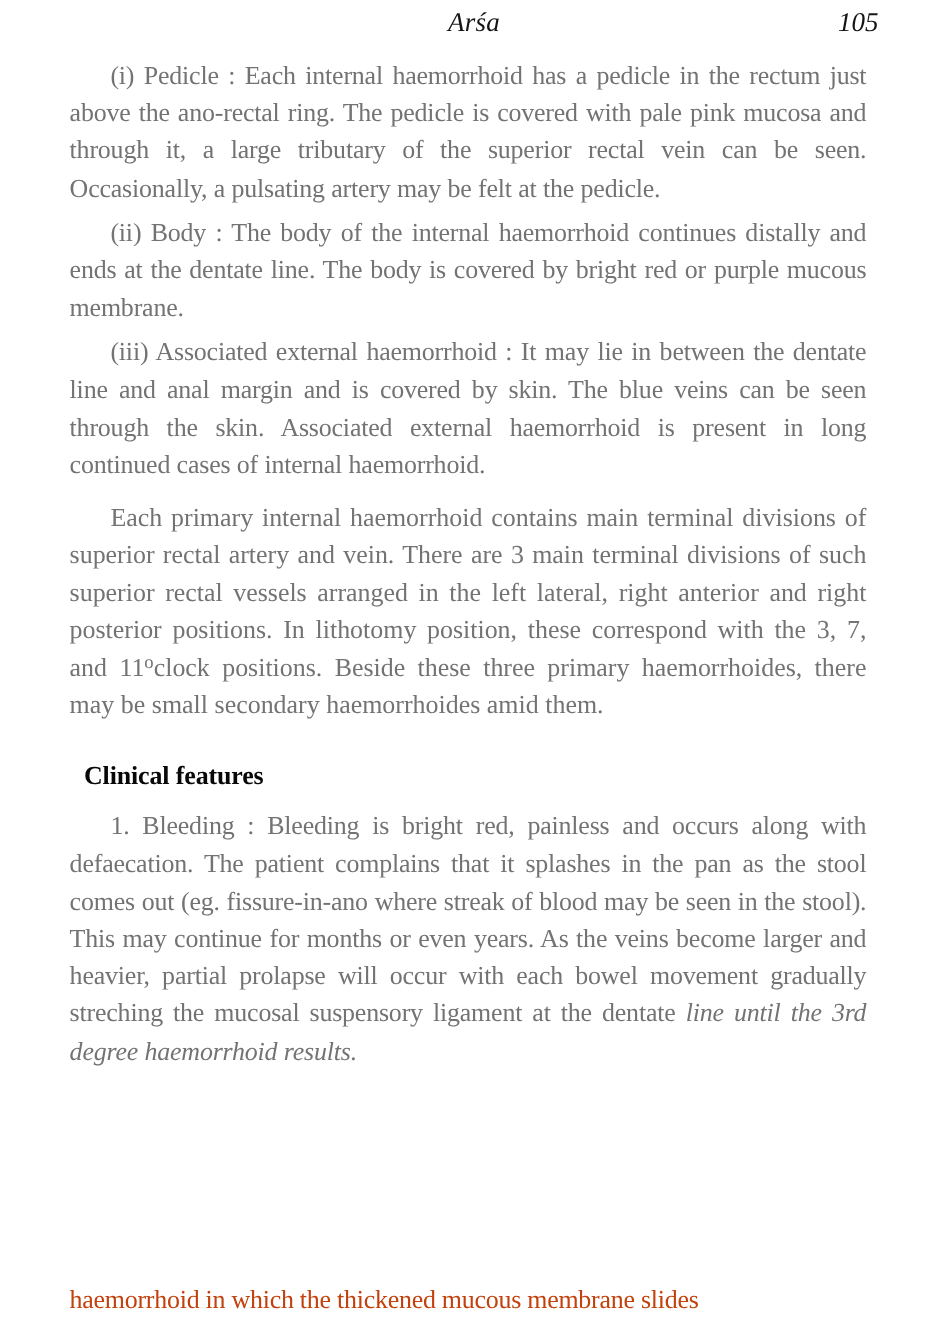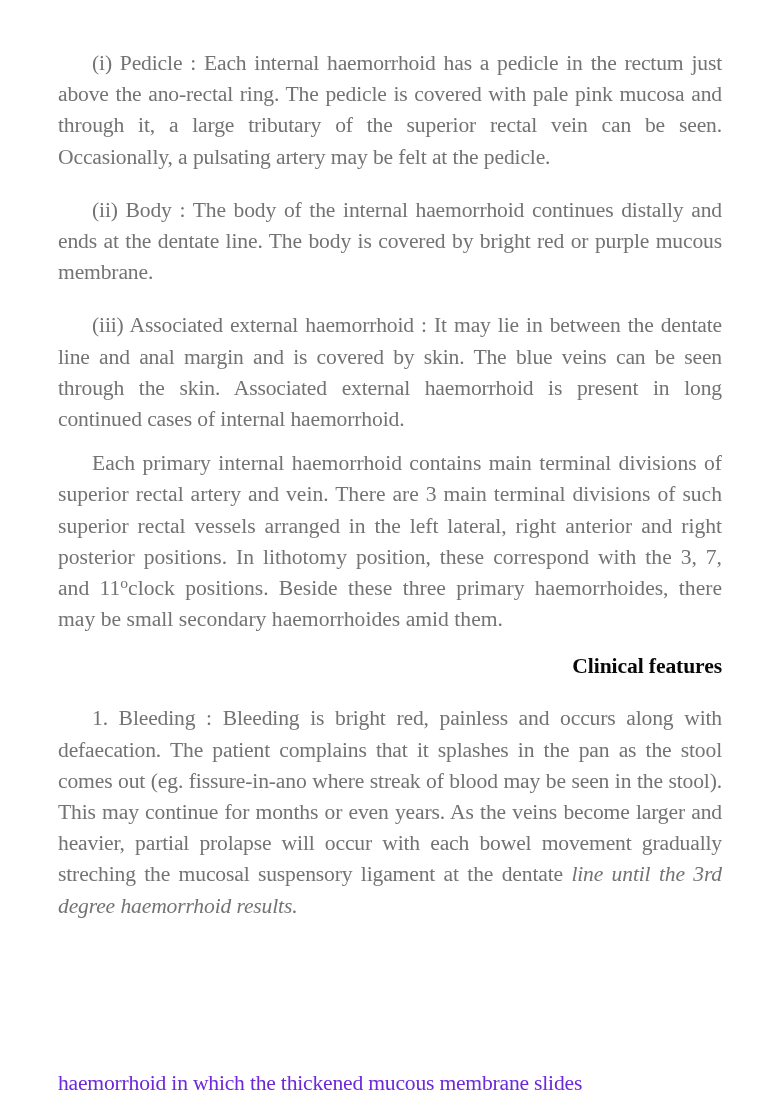"Arśa" div.running-head { html: none -> <div> <div>Arśa</div> <div>105</div> </div> }
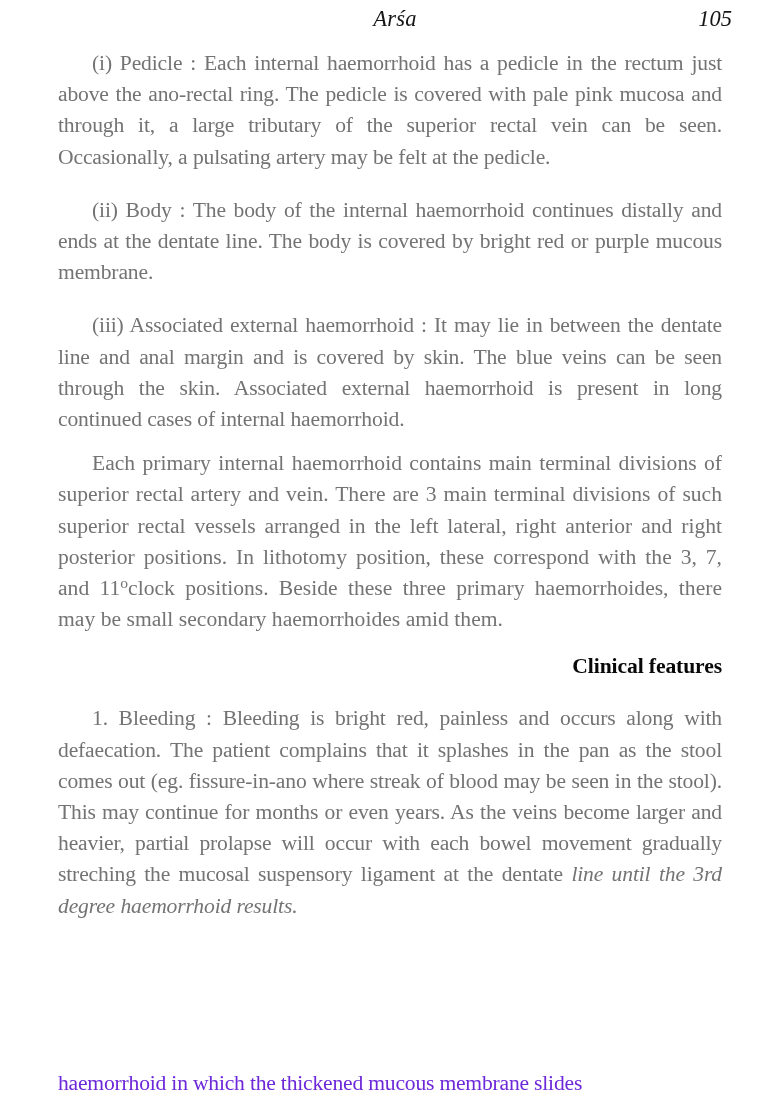"(ii) Body : The body" p.gap-sm { margin-top: 22px -> 6px }
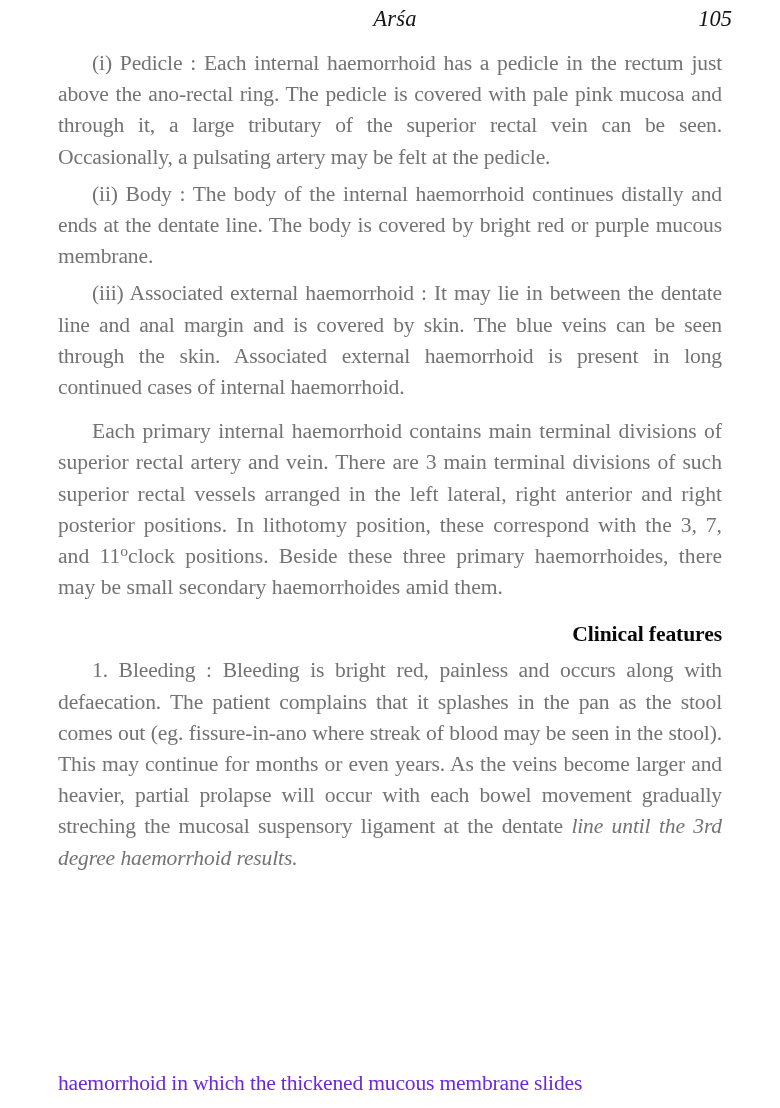"Clinical features" h2.subhead { margin: 0 -> 12px; text-align: right -> none }
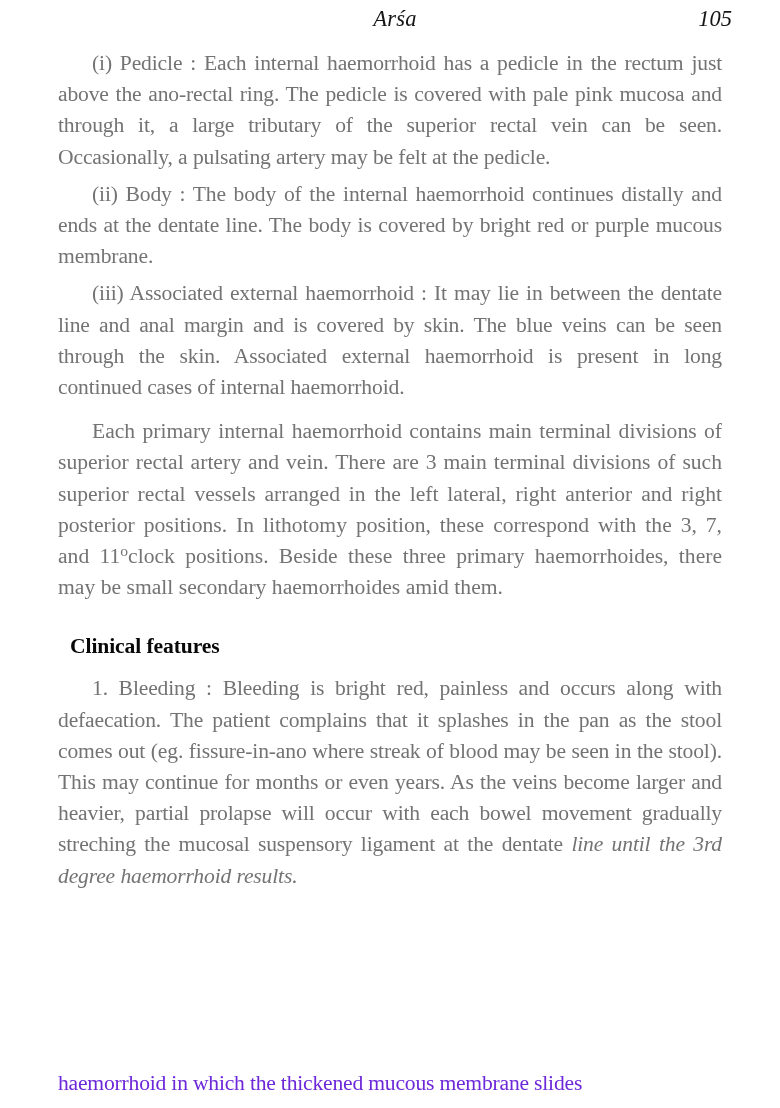"haemorrhoid in which the thickened" .clipped p { color: #6d28d9 -> #c2410c }
